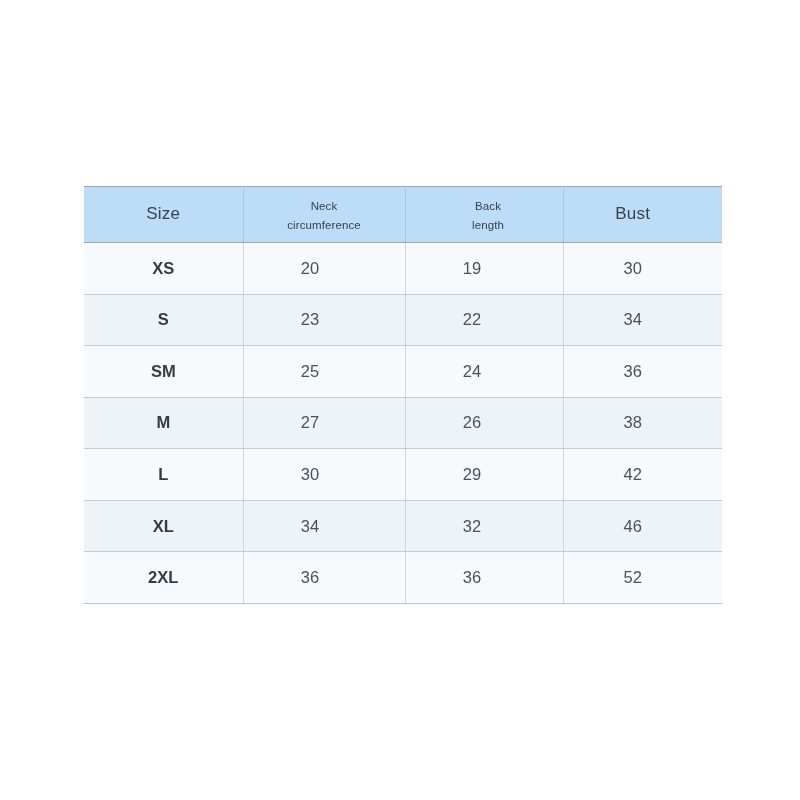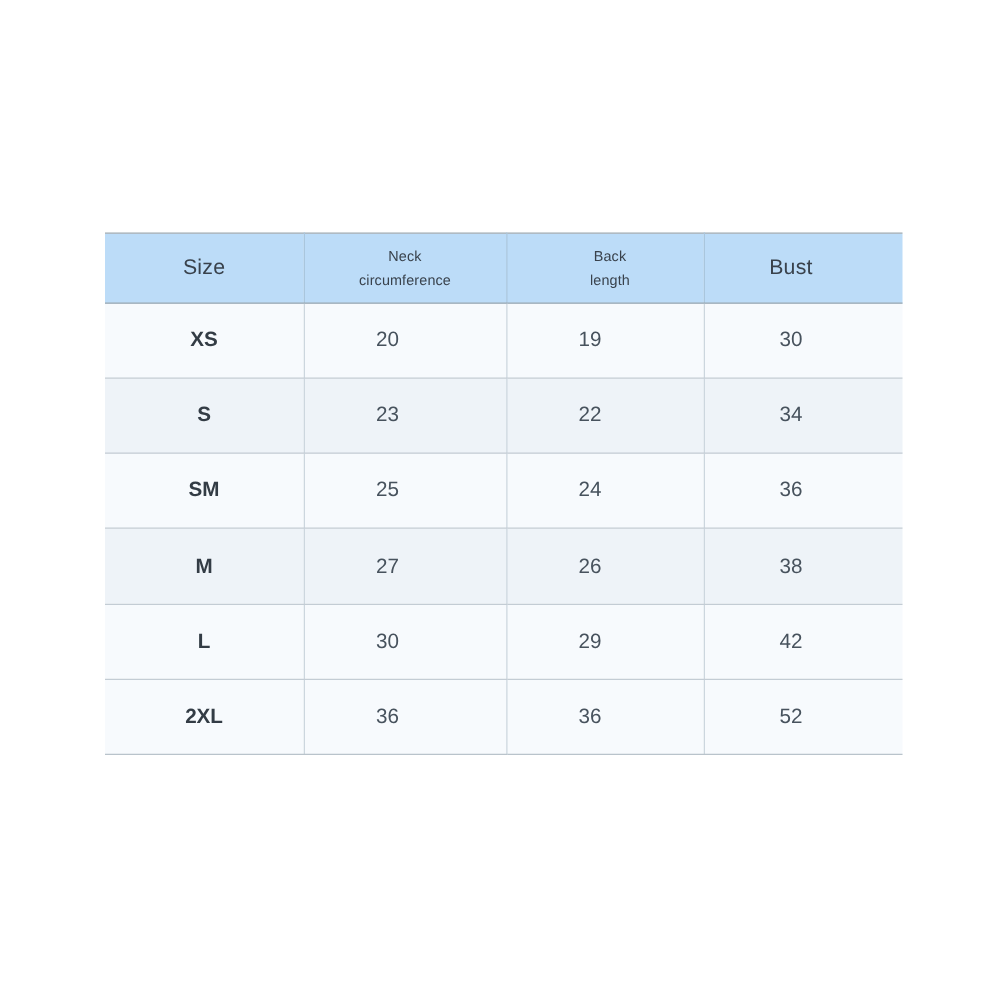"XL" tr.tint-b { html: none -> <tr> <td><span>XL</span></td> <td><span>34</span></td> <td><span>32</span></td> <td><span>46</span></td> </tr> }
